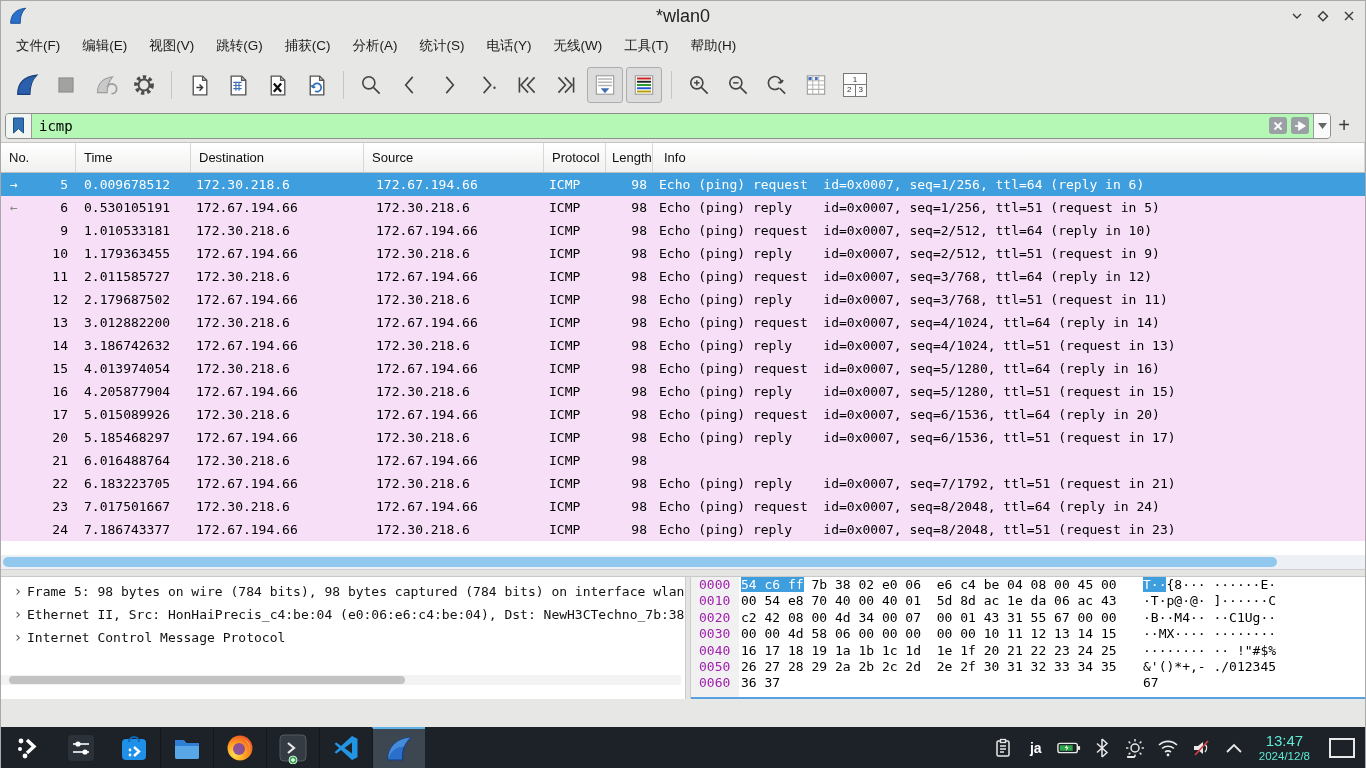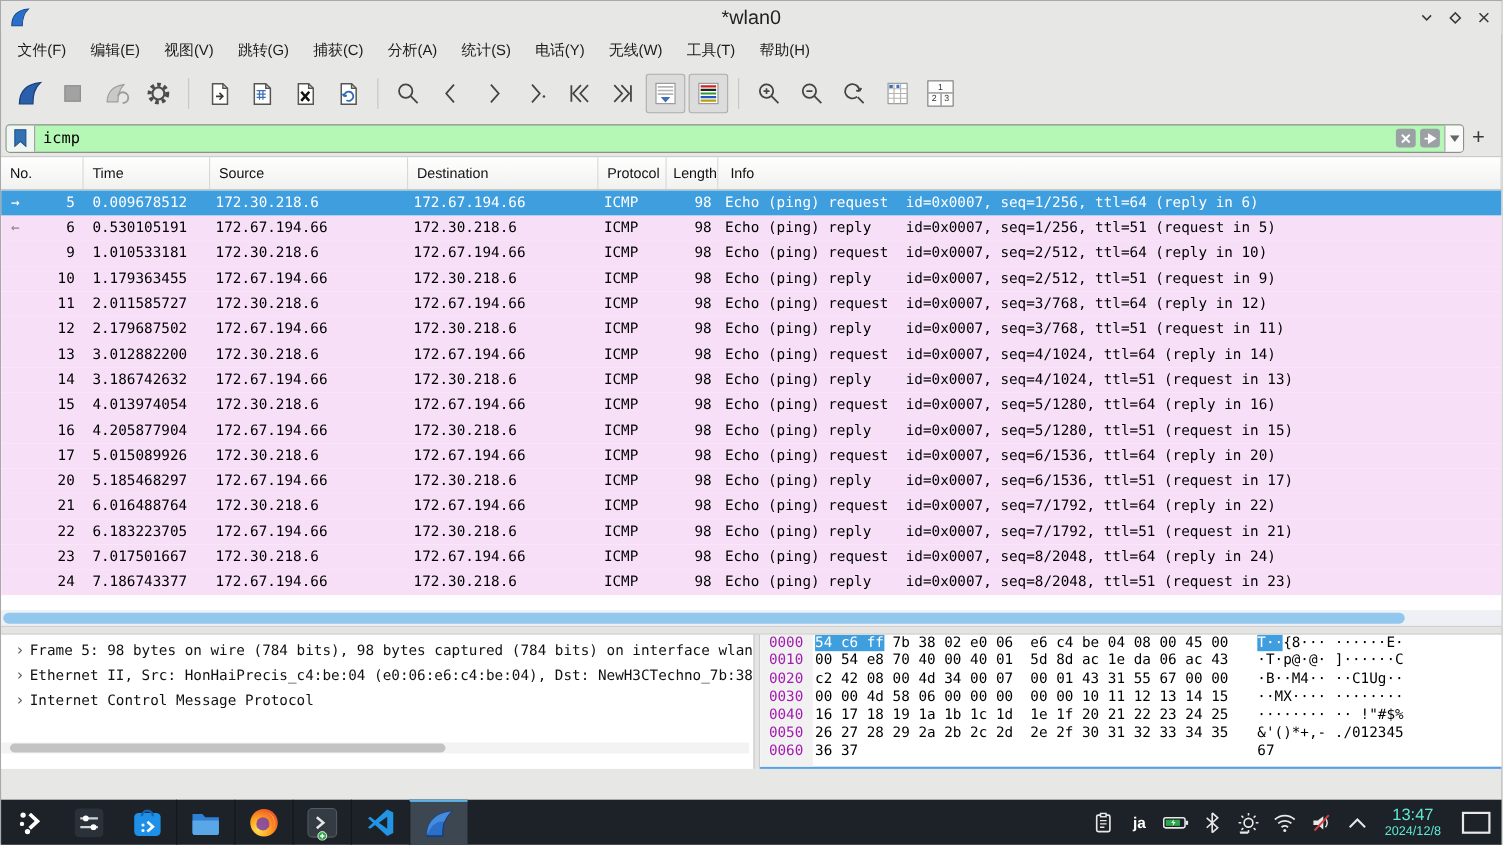"Source" div.hcell { order: before "Destination" -> after "Destination" }
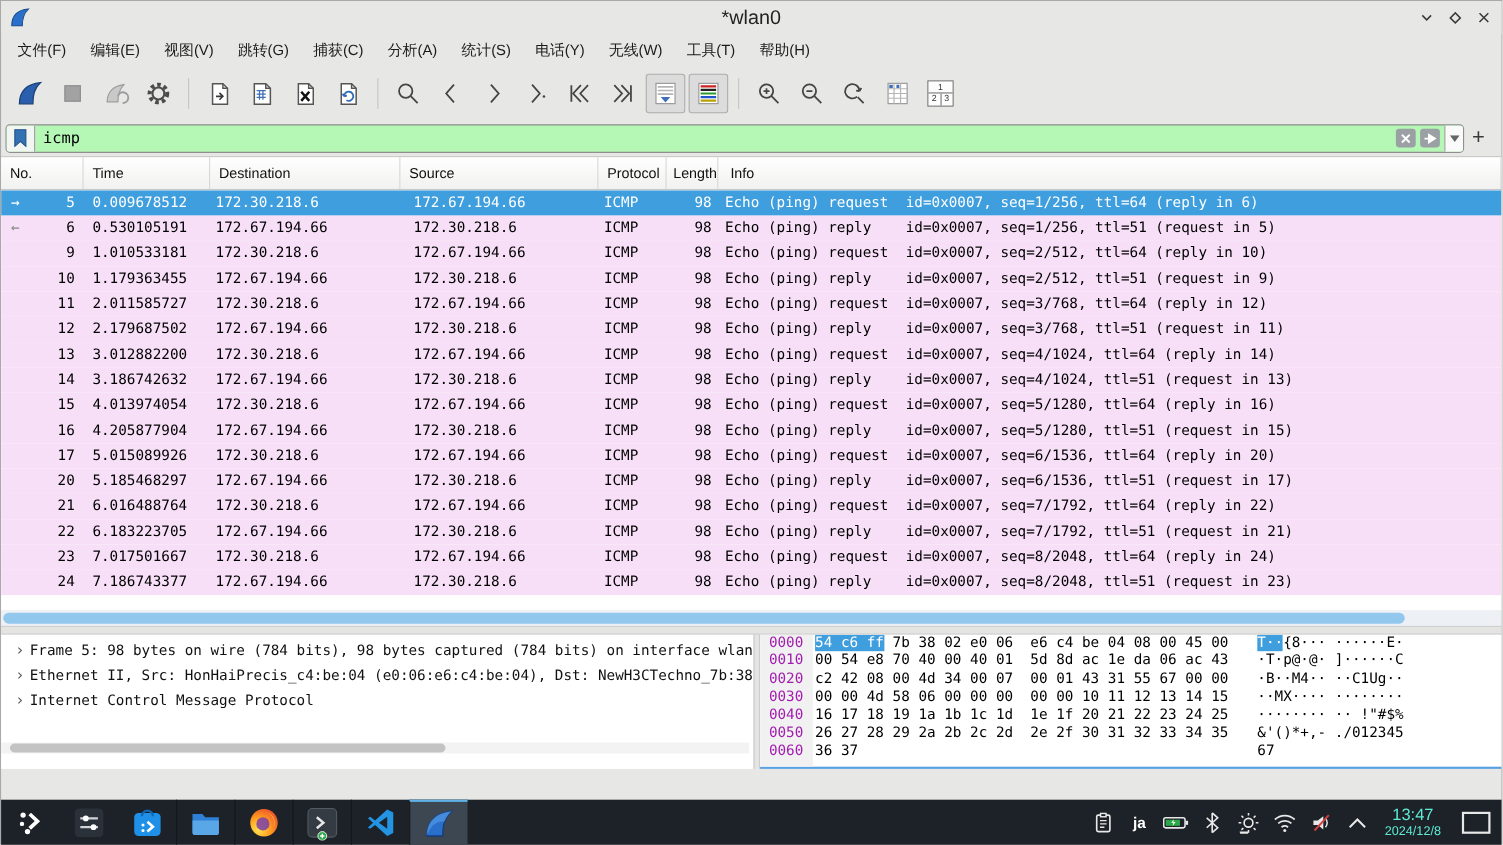"Echo (ping) request id=0x0007, seq=7/1792," div.cinfo { html: <div>Echo (ping) request id=0x0007, seq=7/1792, ttl=64 (reply in 22)</div> -> none }
